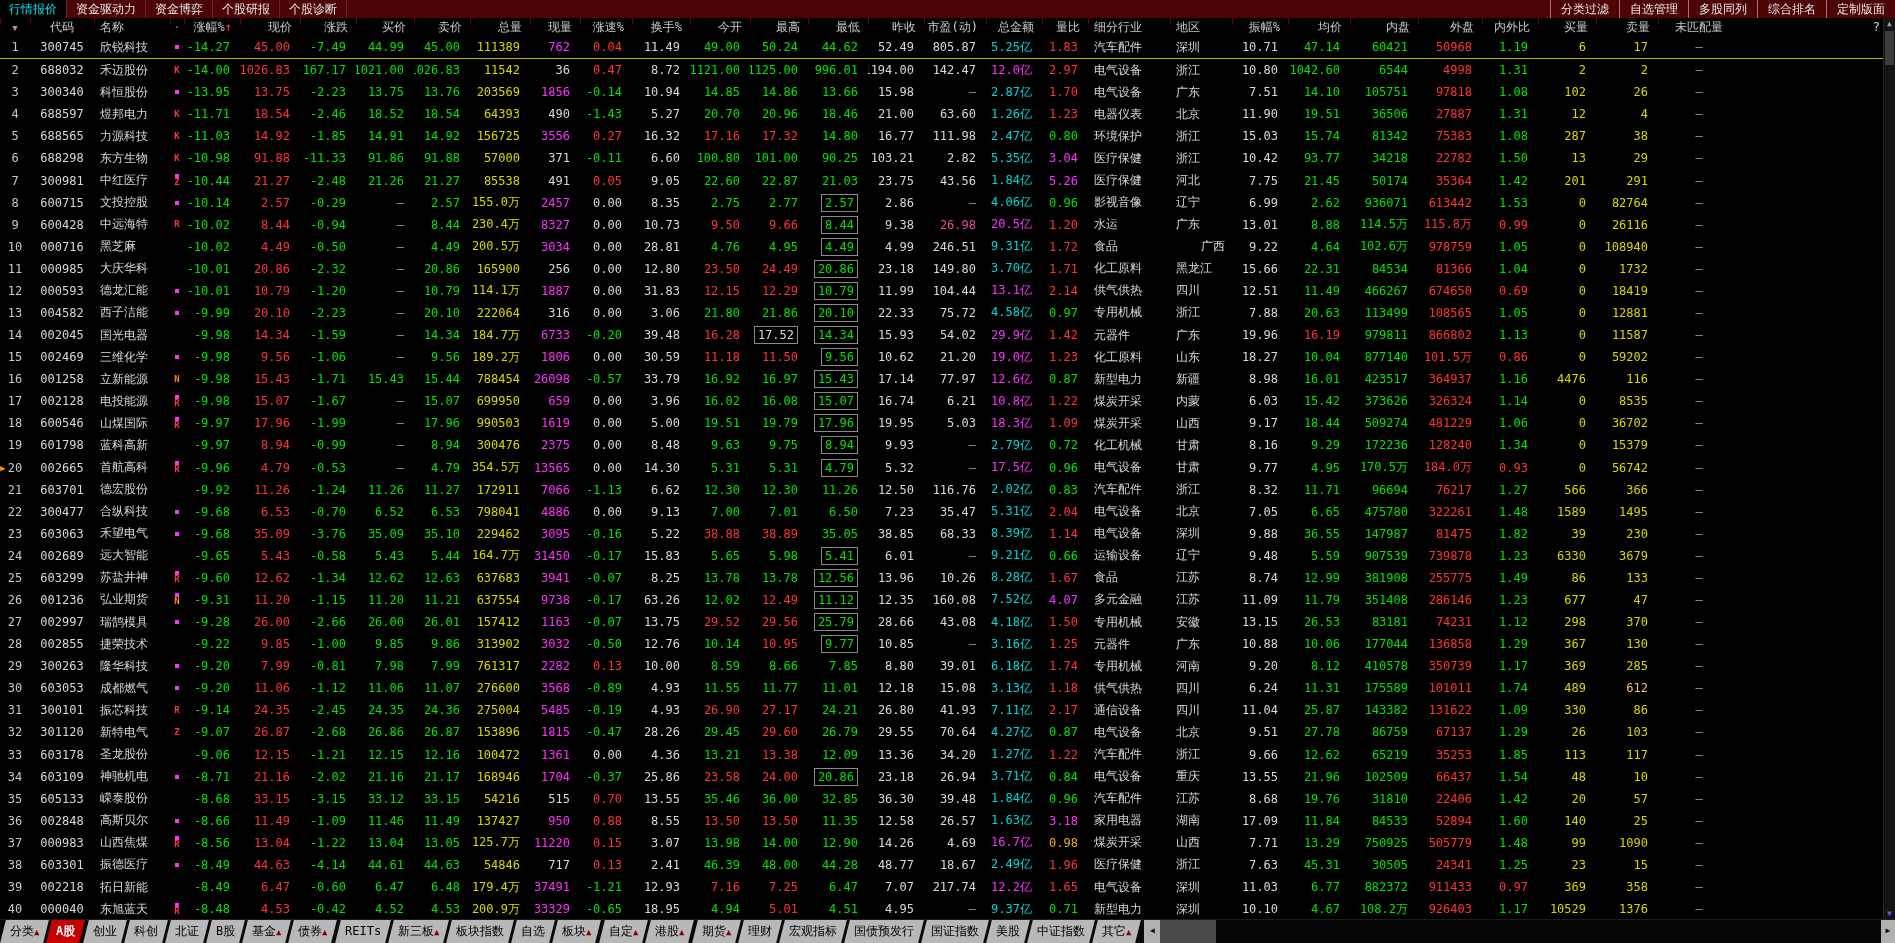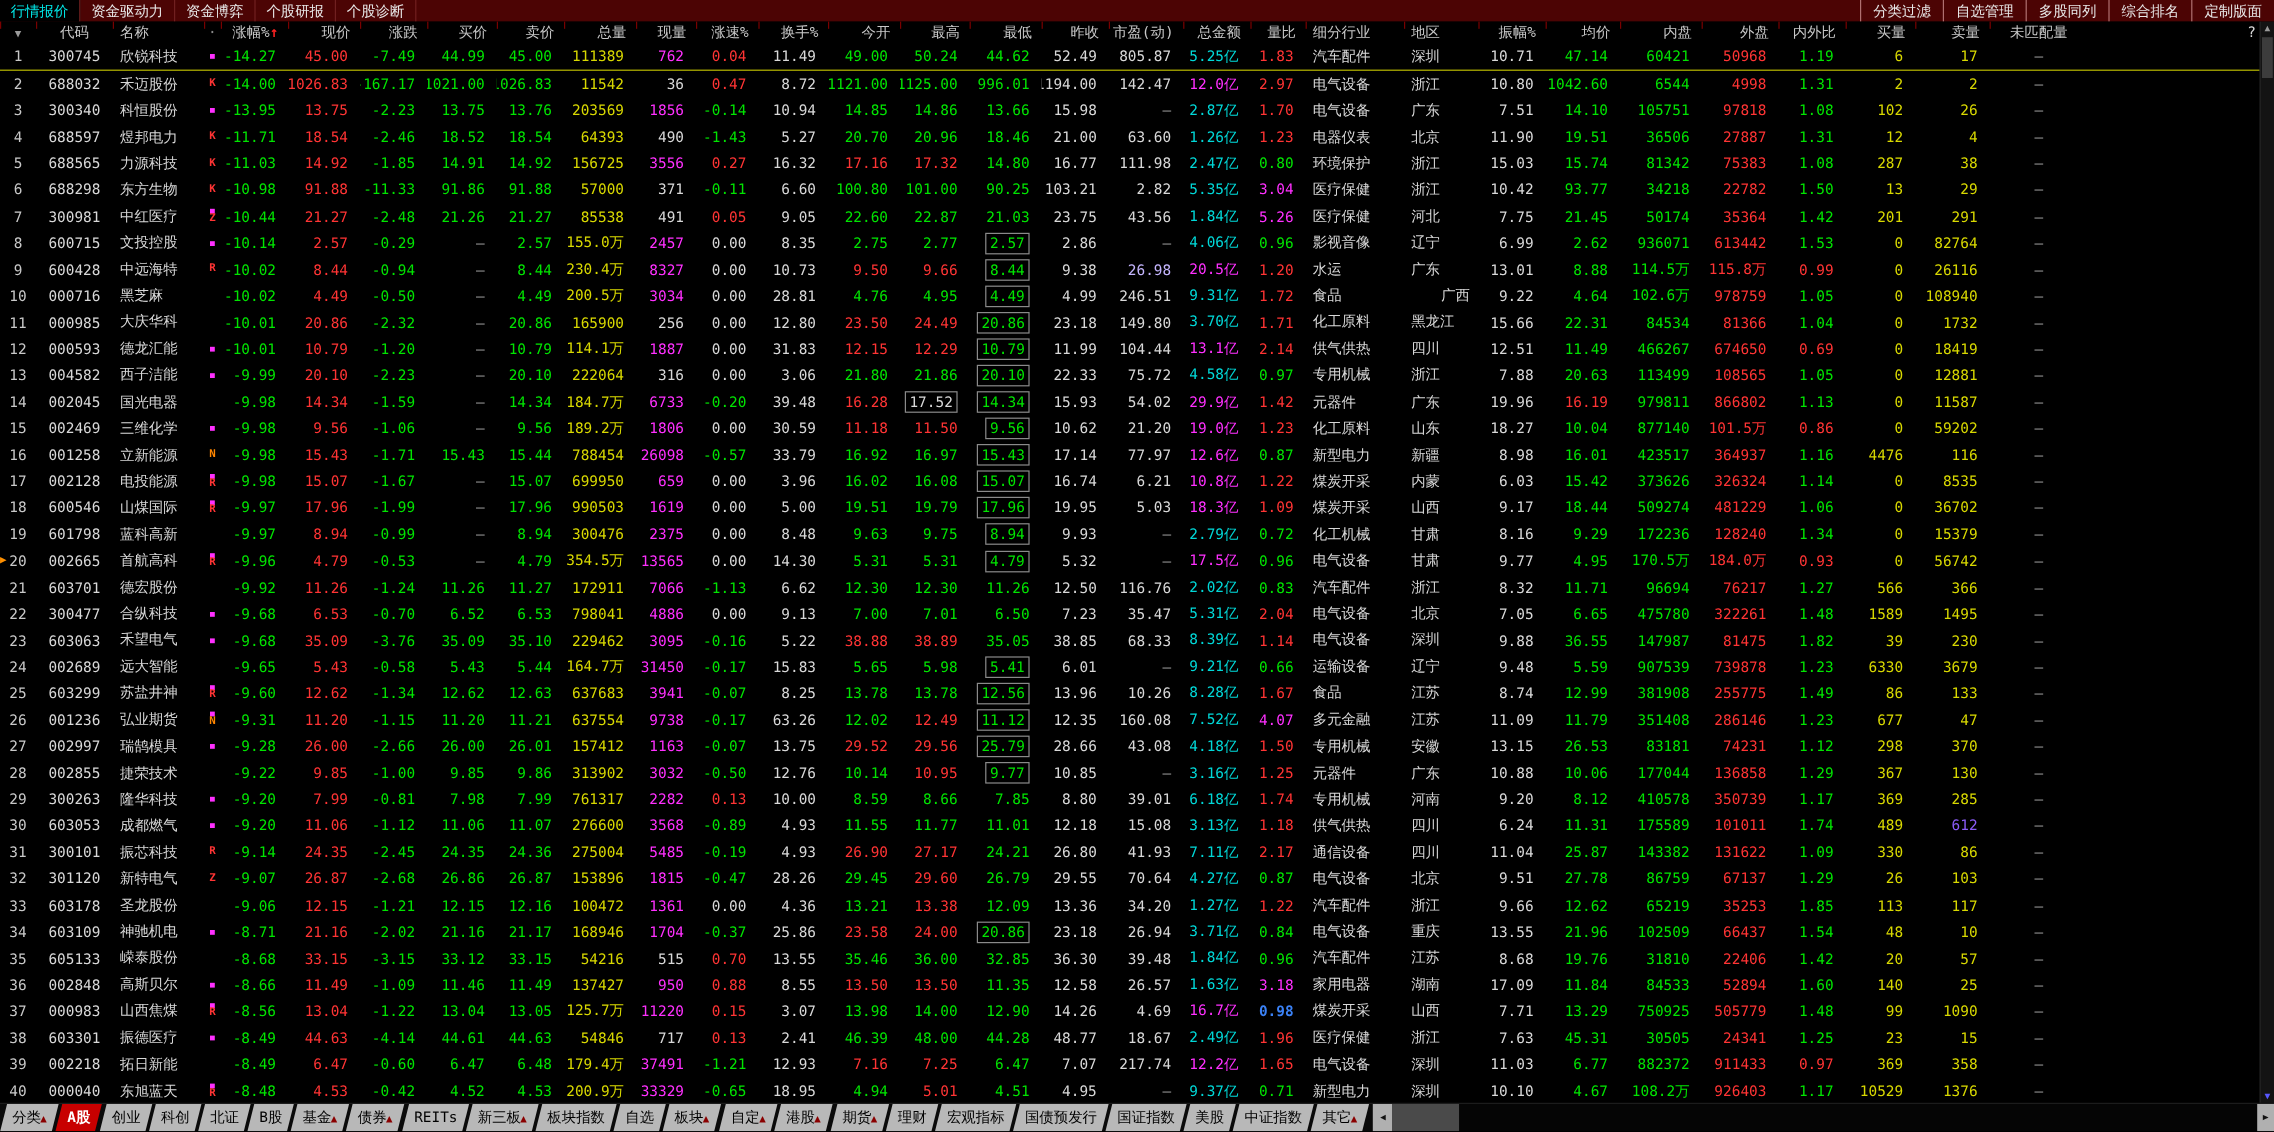"26.98" span { color: #c4b5fd -> #ec4899 }
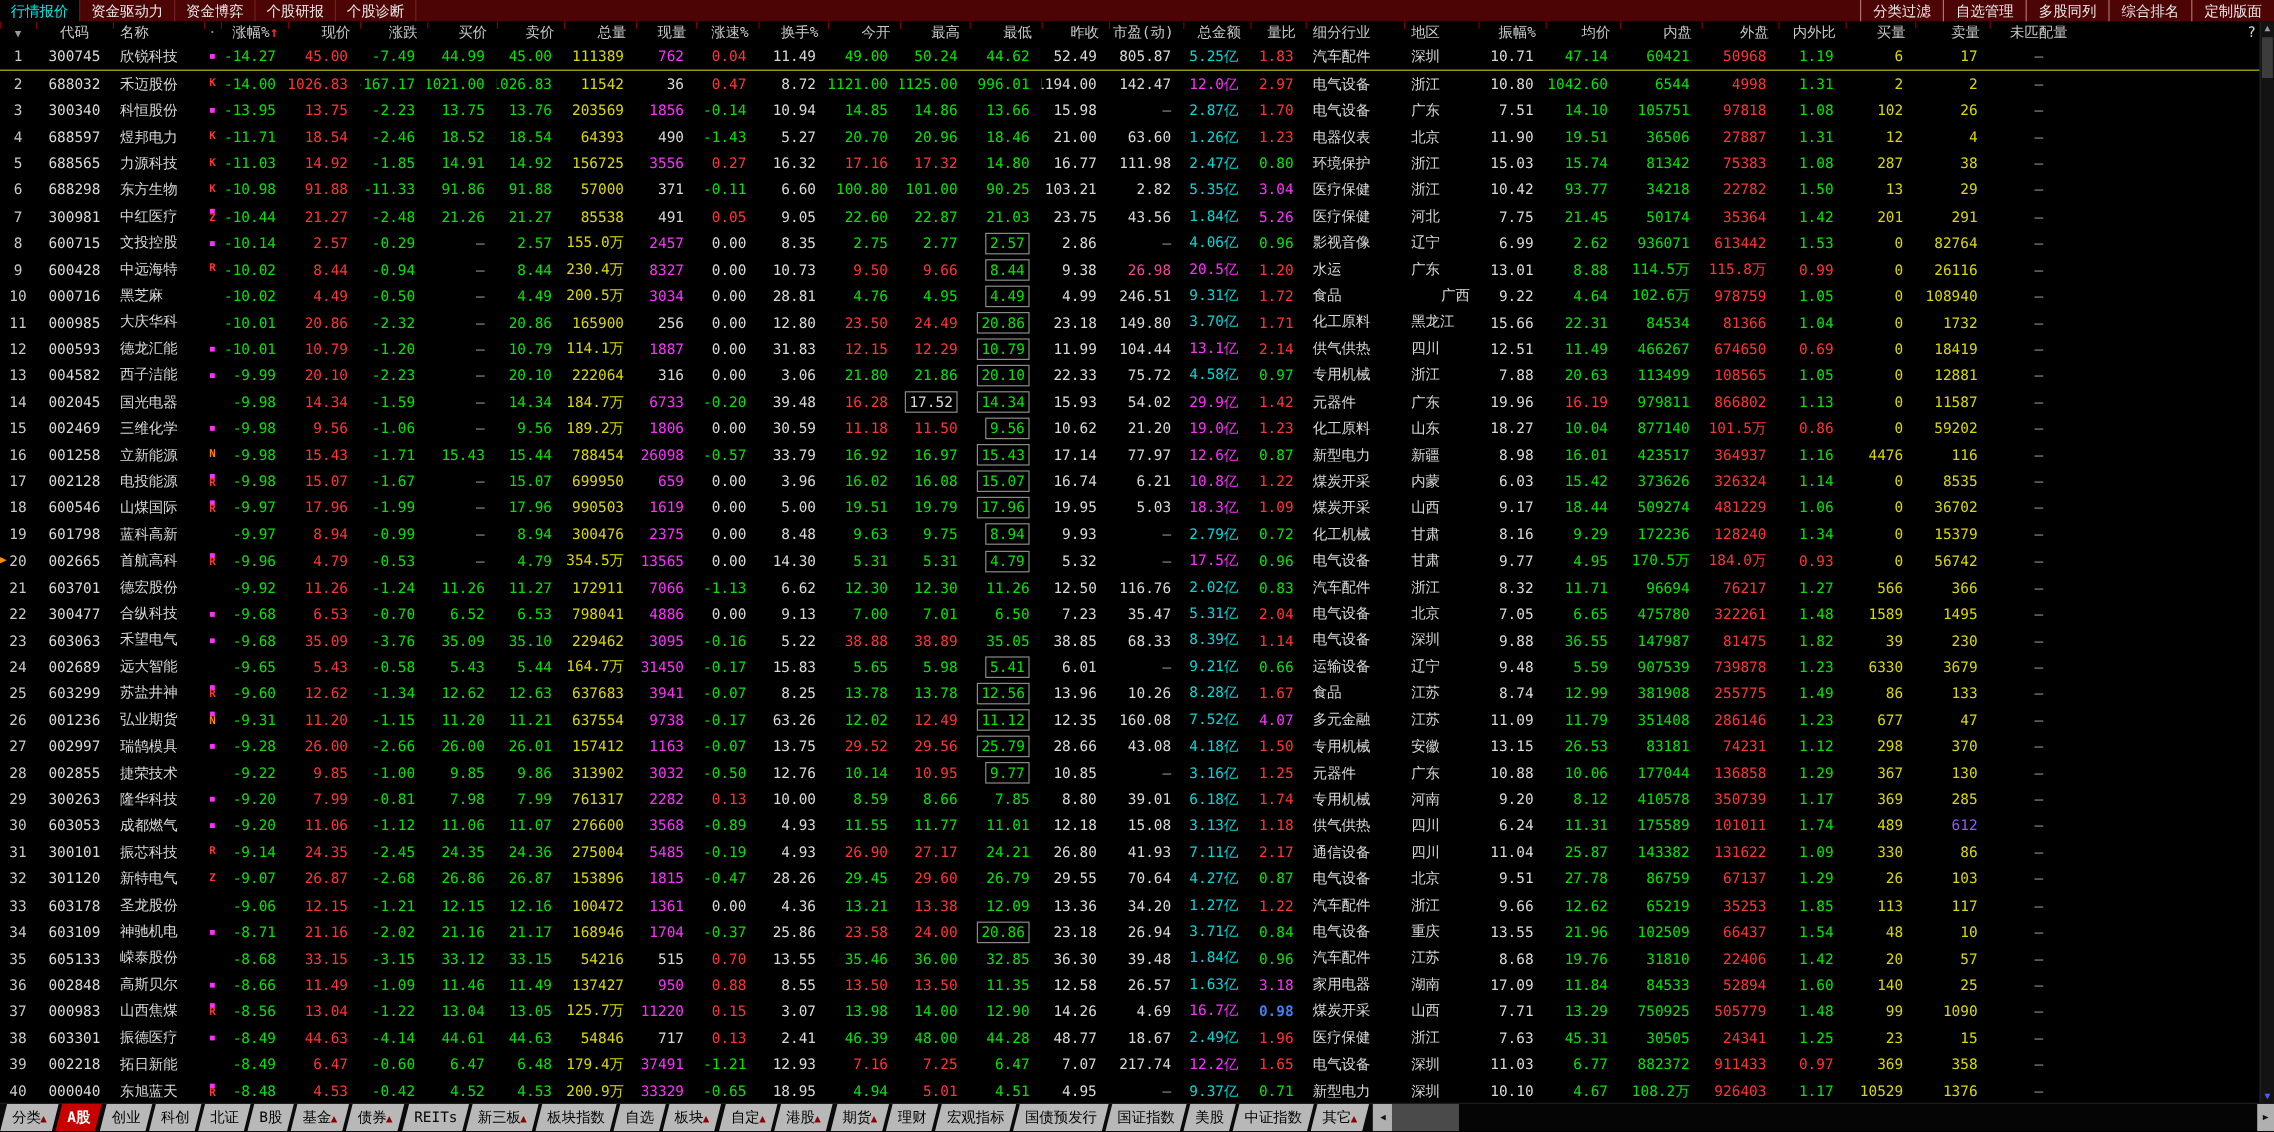"612" span { color: #8b5cf6 -> #fdba74 }
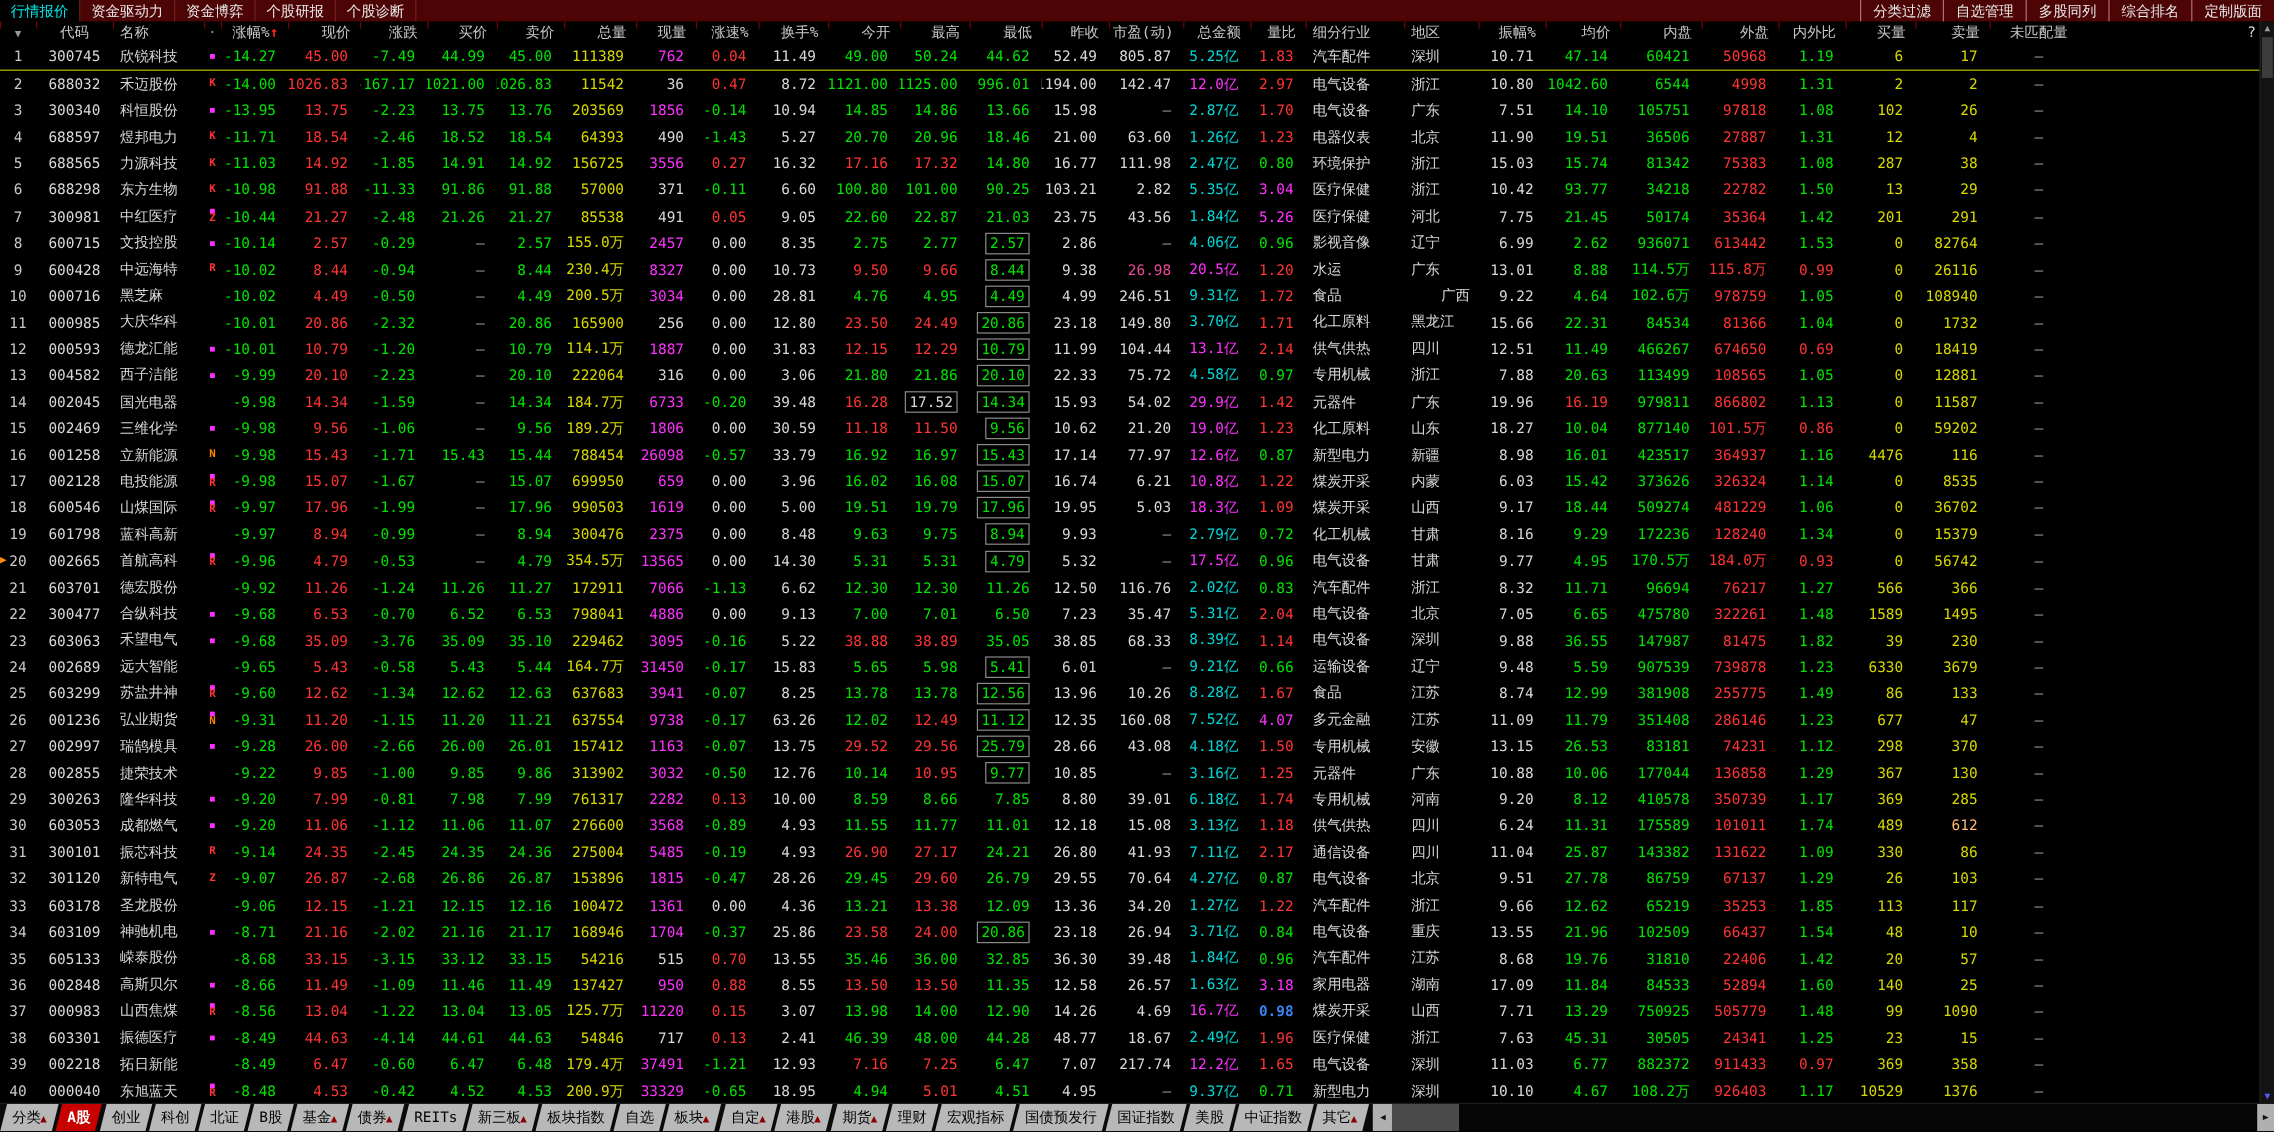"0.98" span { color: #3b82f6 -> #eab308; font-weight: bold -> none }
